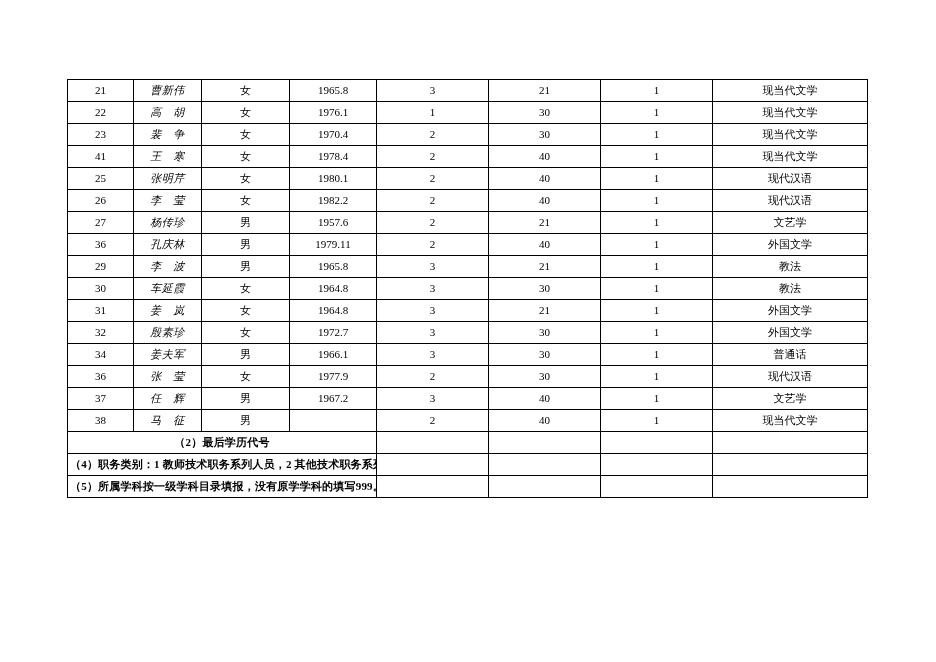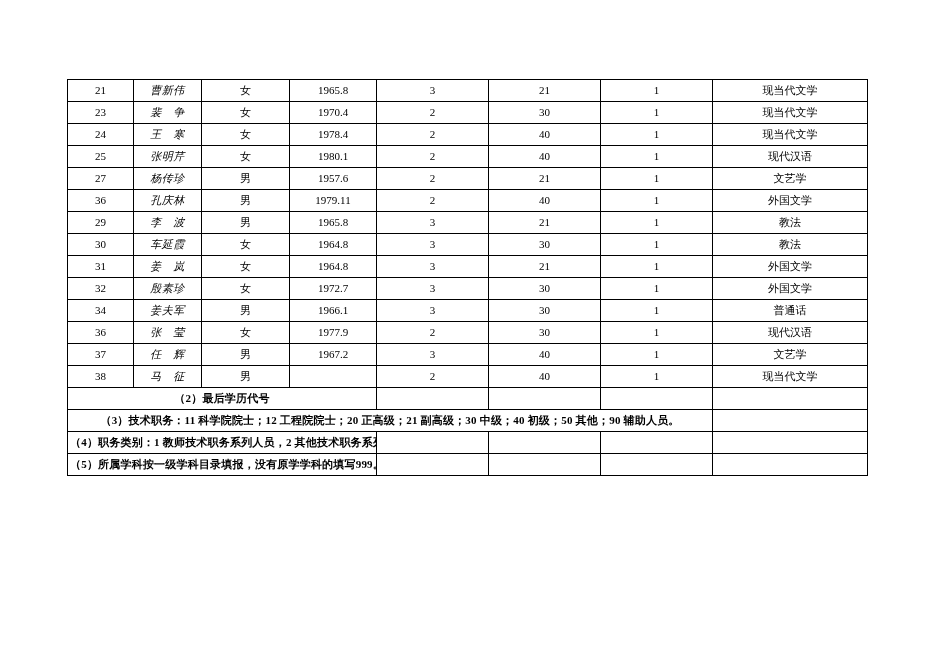"22" tr { html: none -> <tr> <td>22</td> <td>高 胡</td> <td>女</td> <td>1976.1</td> <td>1</td> <td>30</td> <td>1</td> <td>现当代文学</td> </tr> }
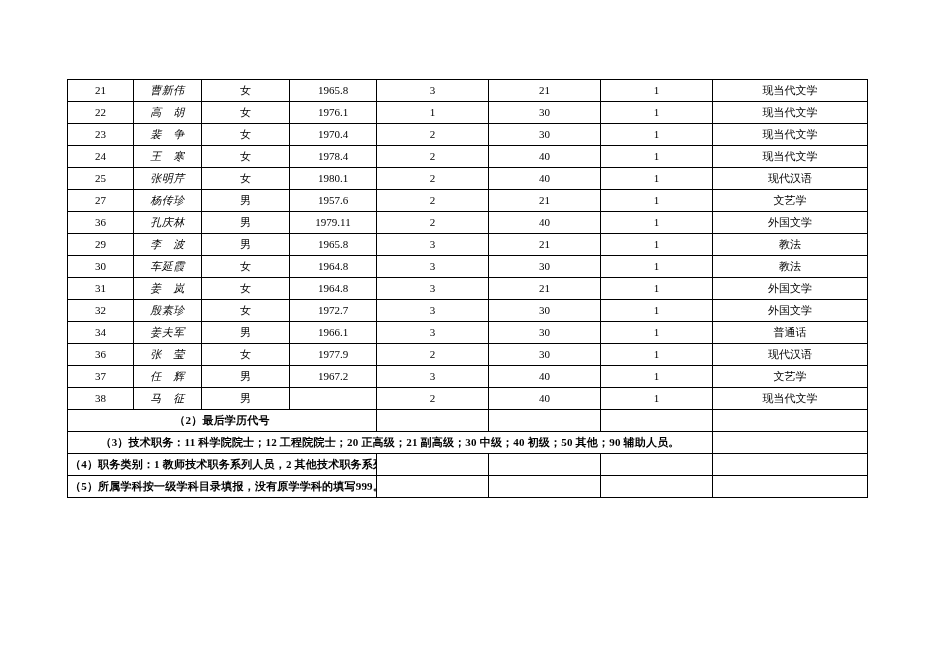"24" td { text: 24 -> 41 }
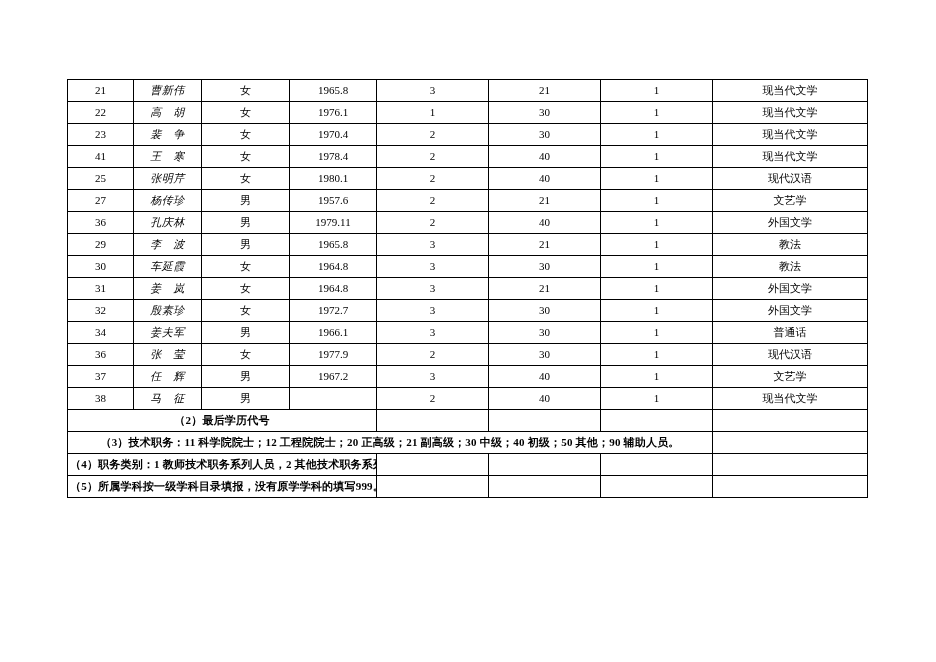"26" tr { html: none -> <tr> <td>26</td> <td>李 莹</td> <td>女</td> <td>1982.2</td> <td>2</td> <td>40</td> <td>1</td> <td>现代汉语</td> </tr> }
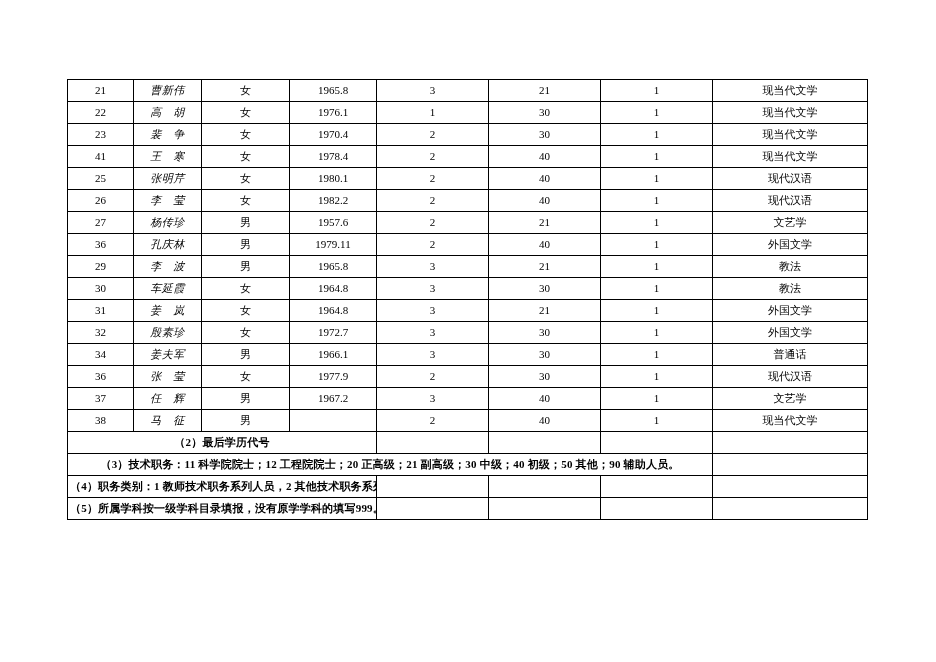"（3）技术职务：11 科学院院士；12 工程院院士；20 正高级；21" tr { html: <tr> <td>（3）技术职务：11 科学院院士；12 工程院院士；20 正高级；21 副高级；30 中级；40 初级；50 其他；90 辅助人员。</td> <td>&nbsp;</td> </tr> -> none }
